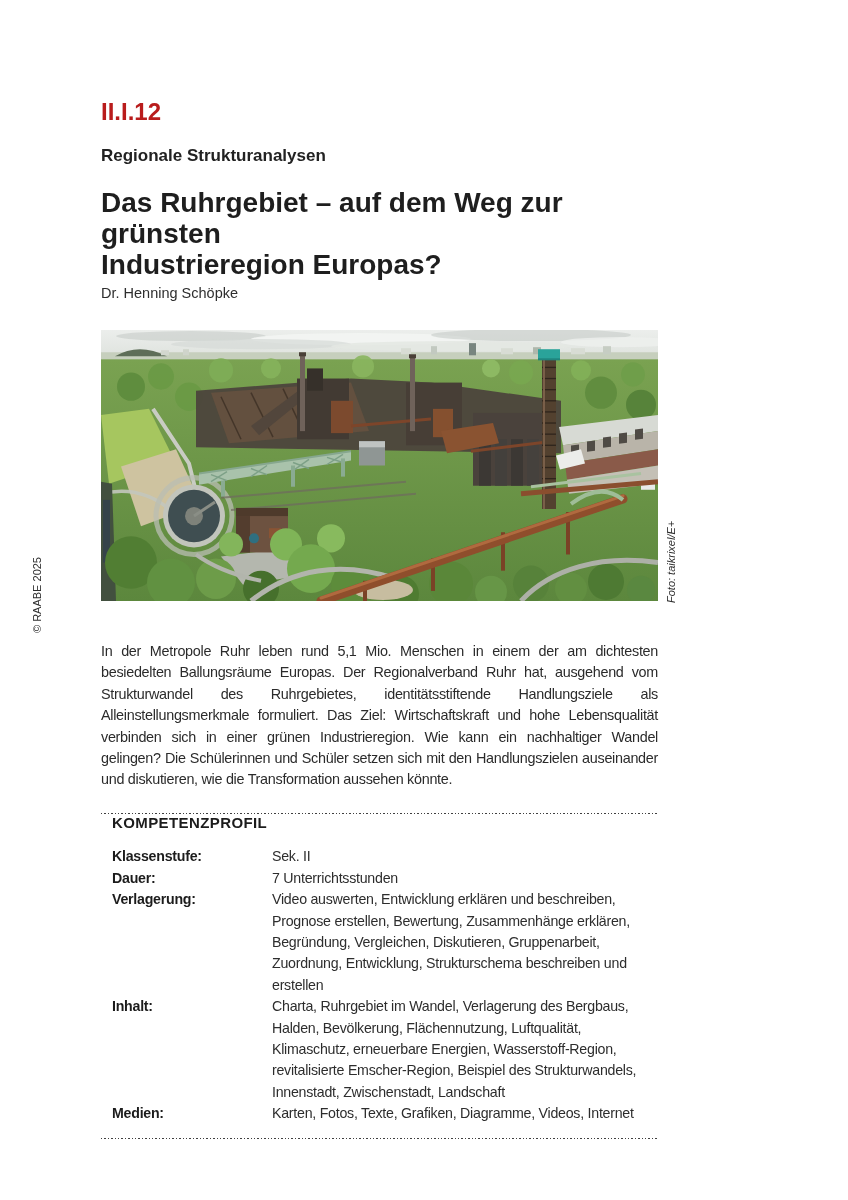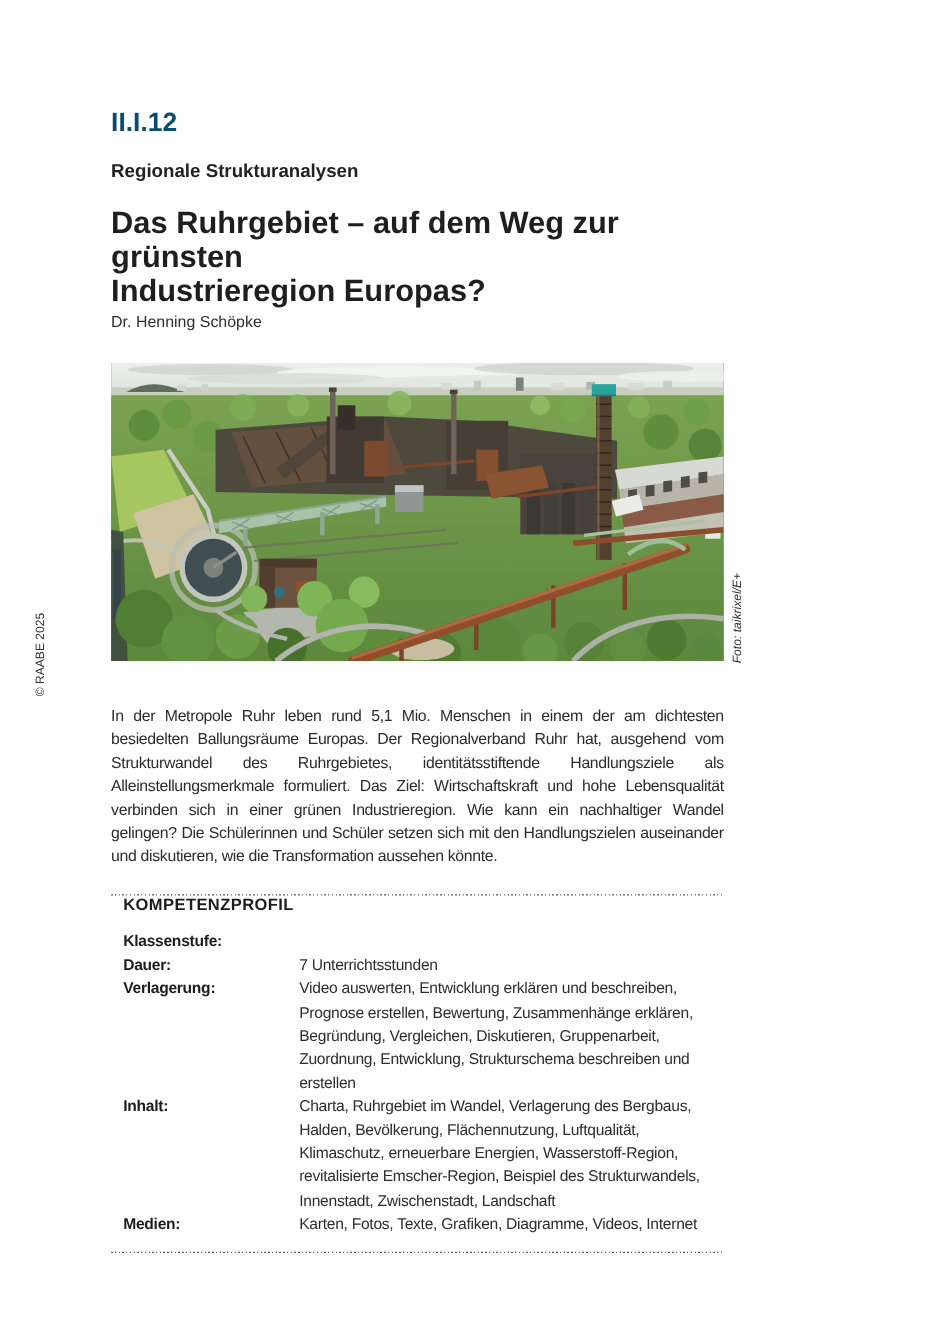"II.I.12" .kicker { color: #0c4a6e -> #b91c1c }
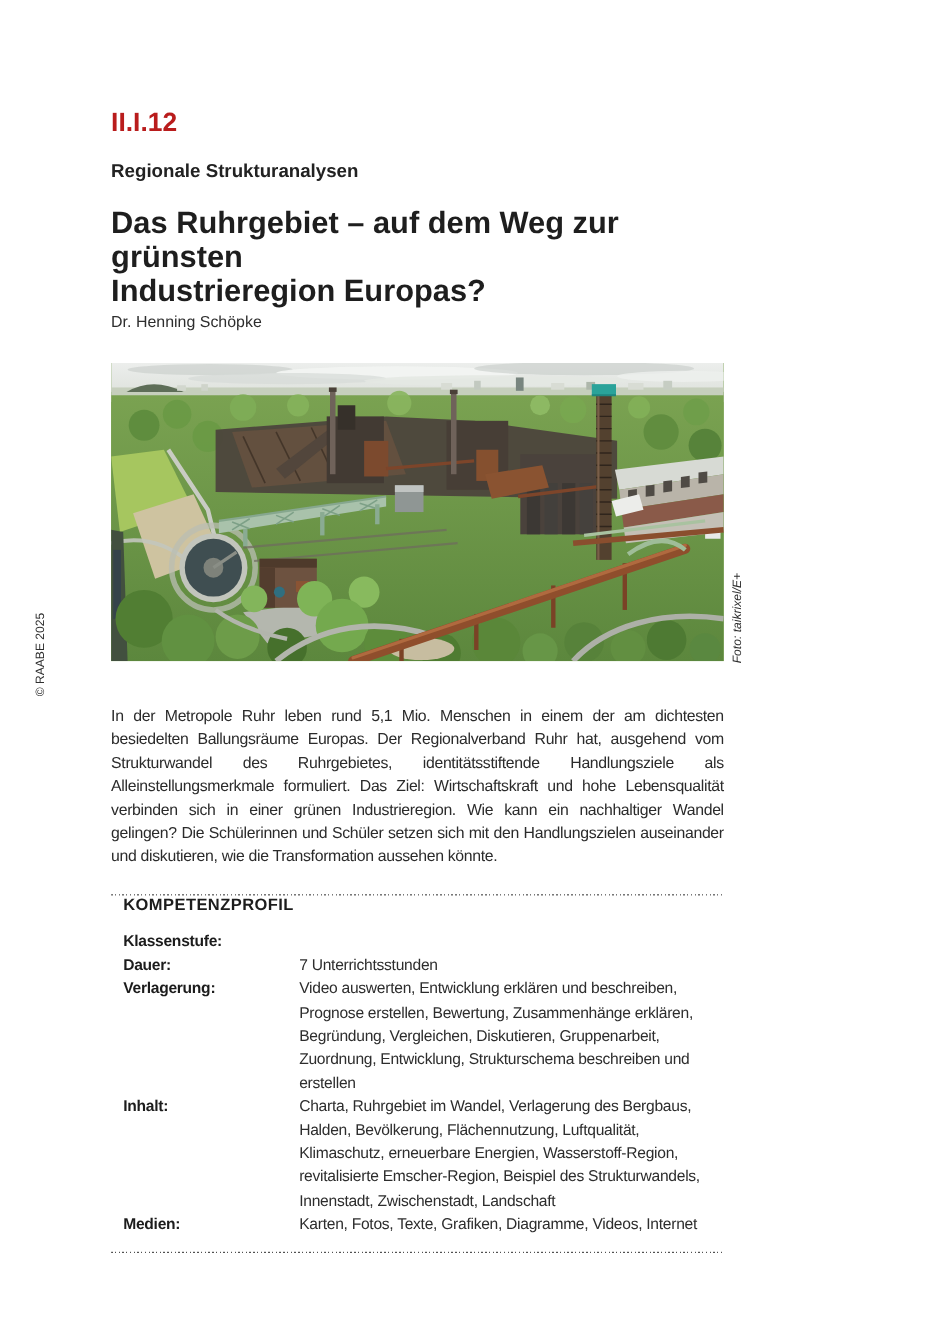"Sek. II" div.value { html: none -> <div>Sek. II</div> }
